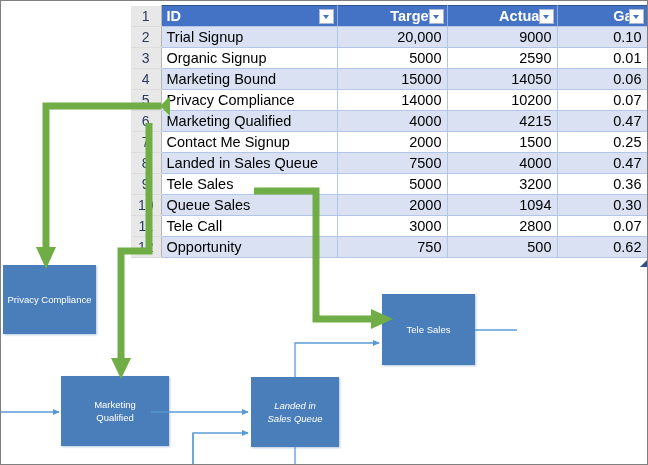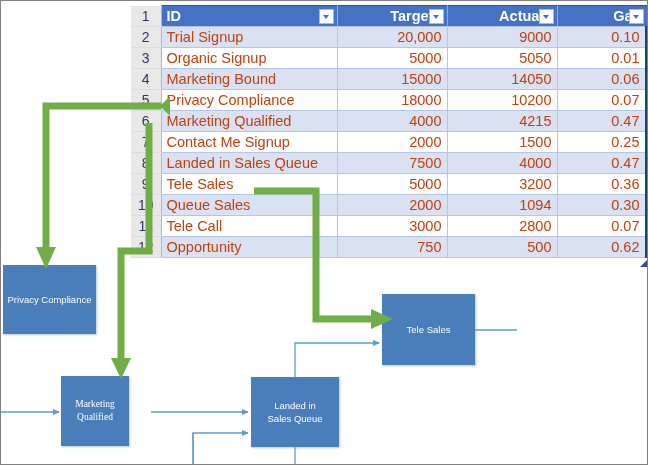"Trial Signup" td.cell { color: #c2410c -> #000000 }
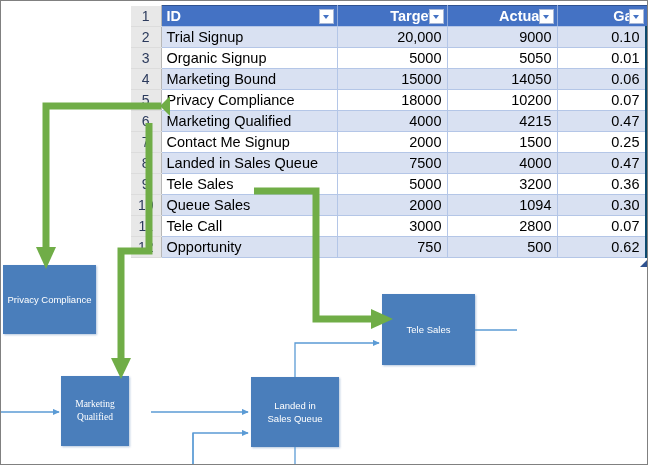"0.10" td.c-gap { border-right: 5px solid #0c4a6e -> 1px solid #0c4a6e }
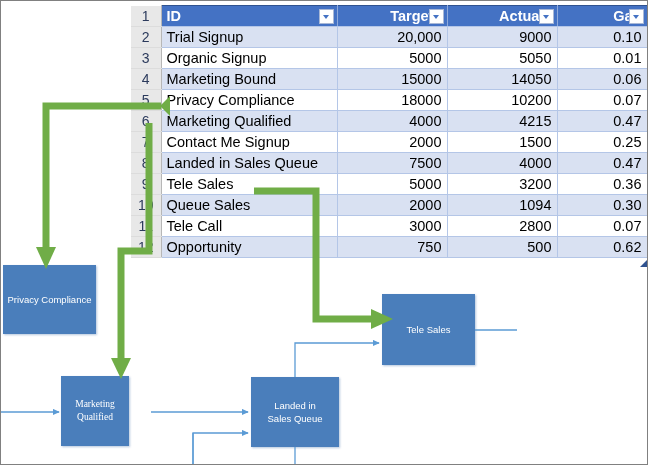"5050" td.cell { text: 5050 -> 2590 }
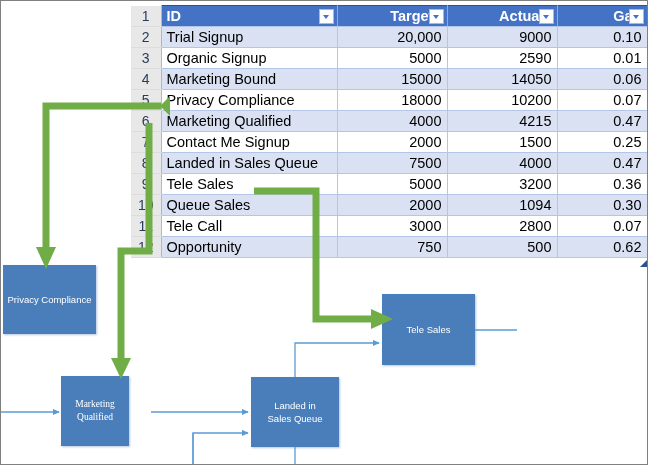"18000" td.cell { text: 18000 -> 14000 }
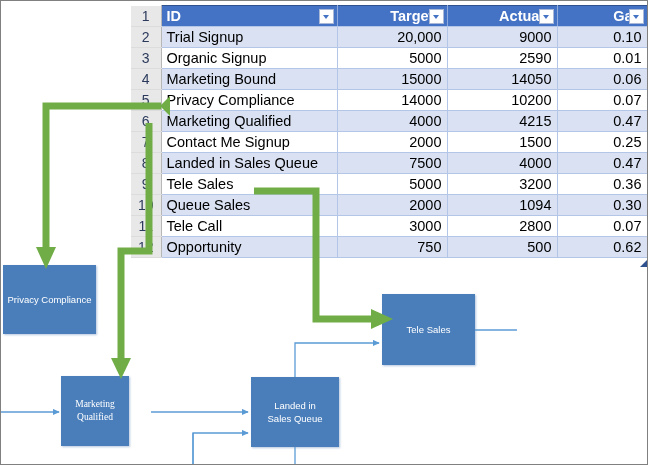"Marketing" #node-marketing { font-family: Liberation Serif, serif -> none; width: 68px -> 108px }
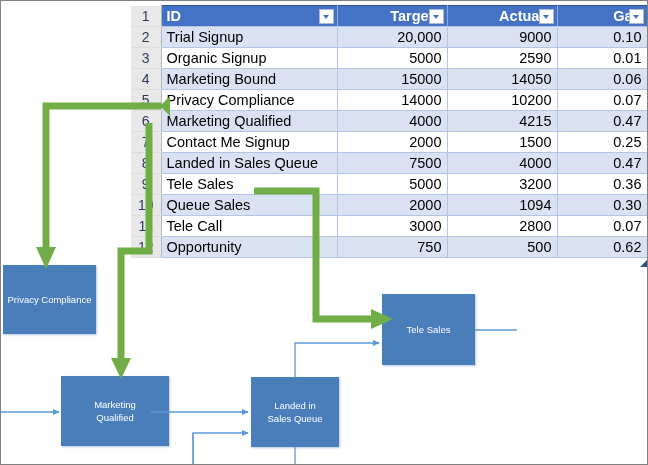"Landed in" #node-landed { font-style: none -> italic }
